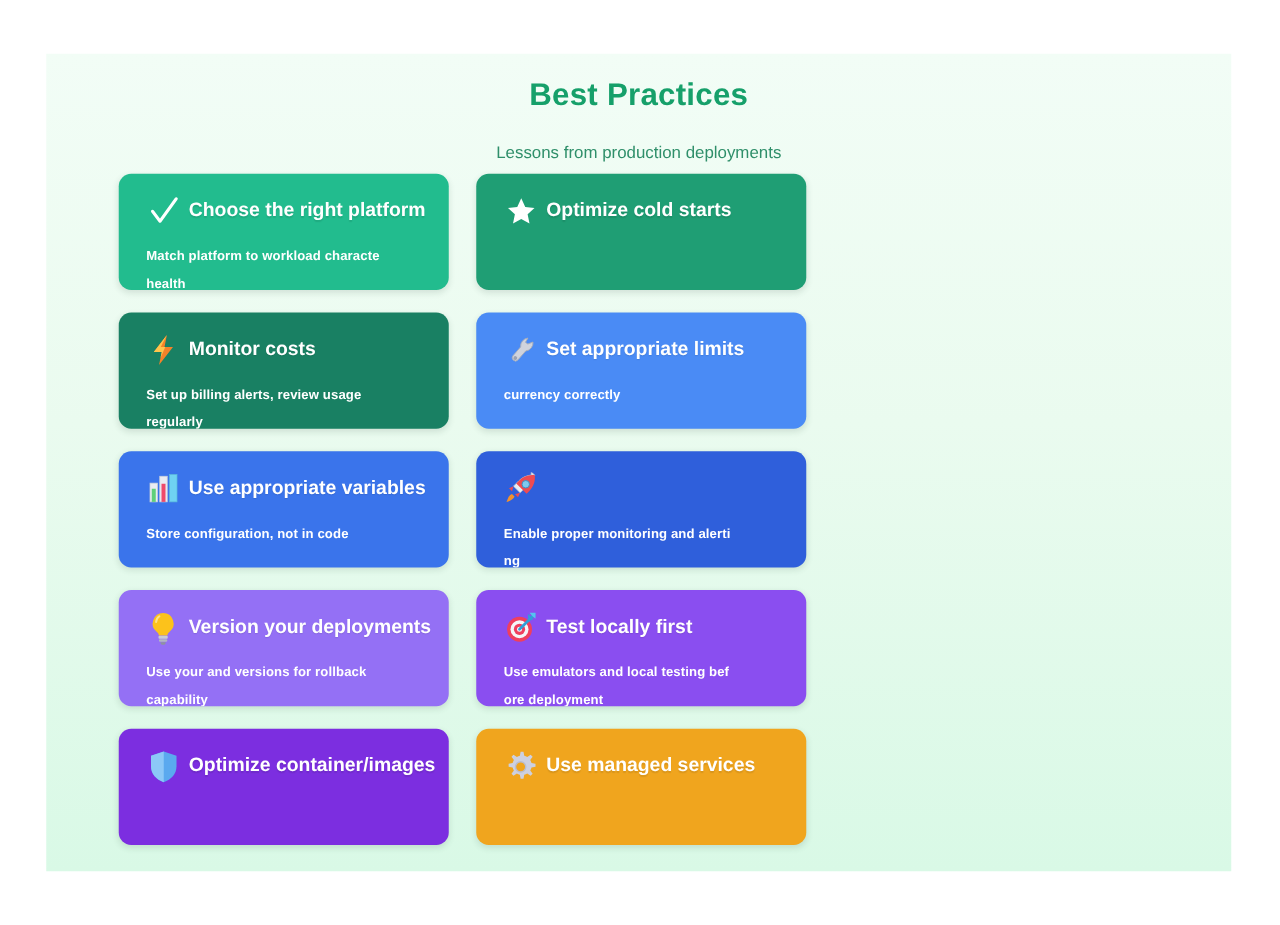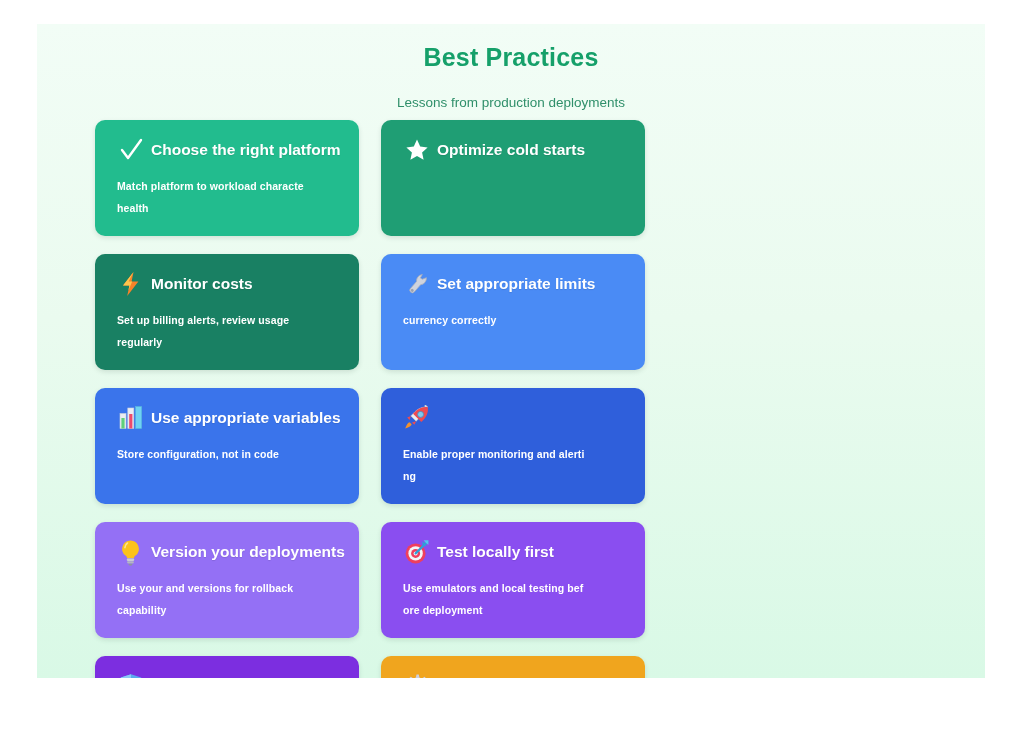"Best Practices" #slide { top: 24px -> 43px }
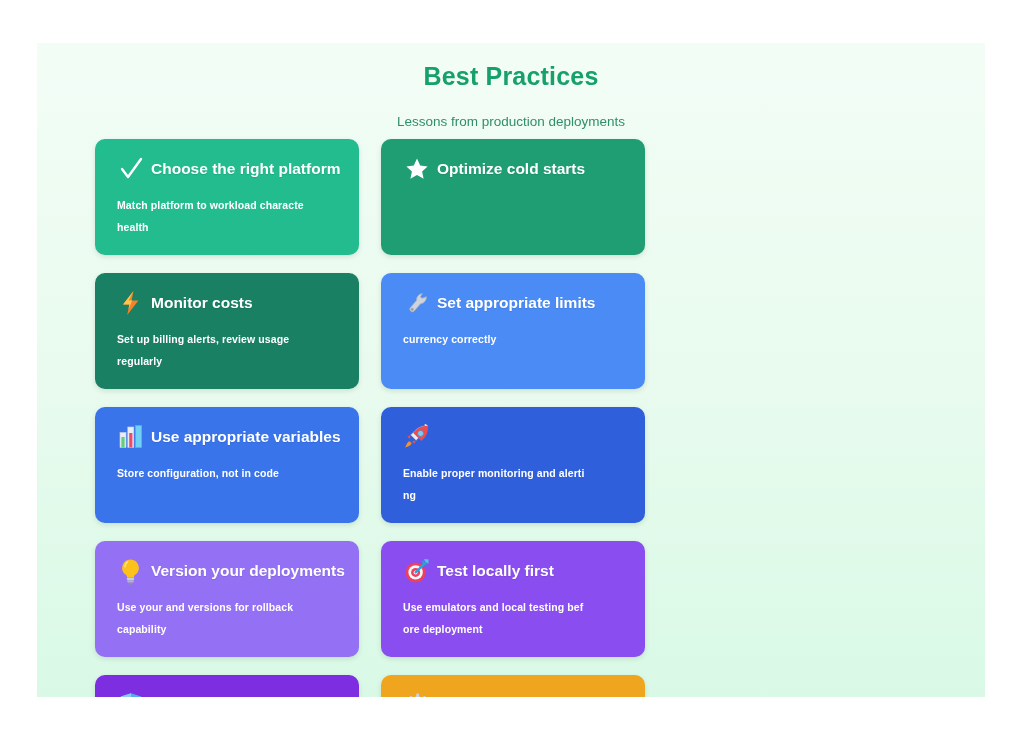"Choose the right platform" .card { height: 116px -> 93px }
